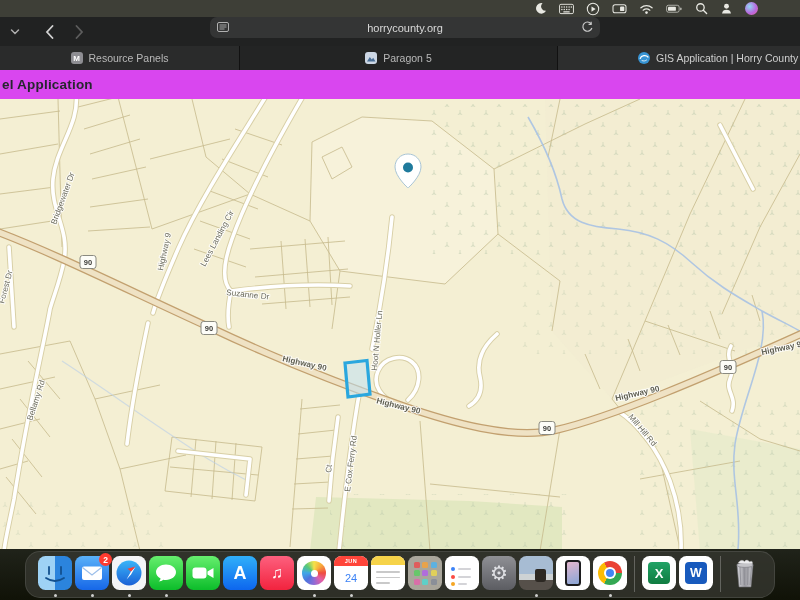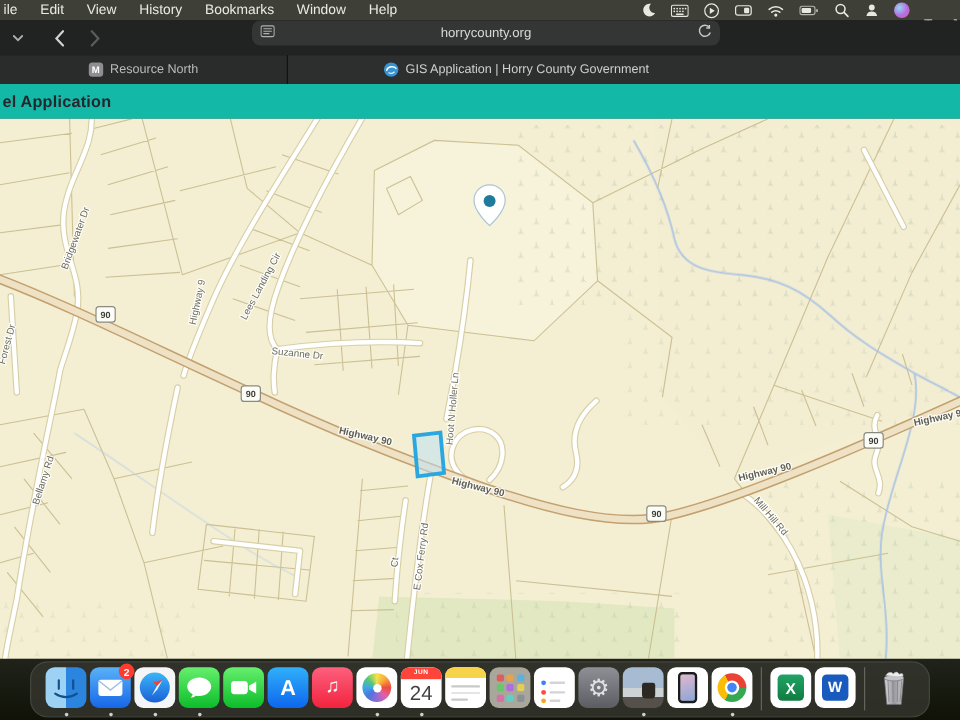"ile" div.menus { html: <div> <span>ile</span> <span>Edit</span> <span>View</span> <span>History</span> <span>Bookmarks</span> <span>Window</span> <span>Help</span> </div> -> none }
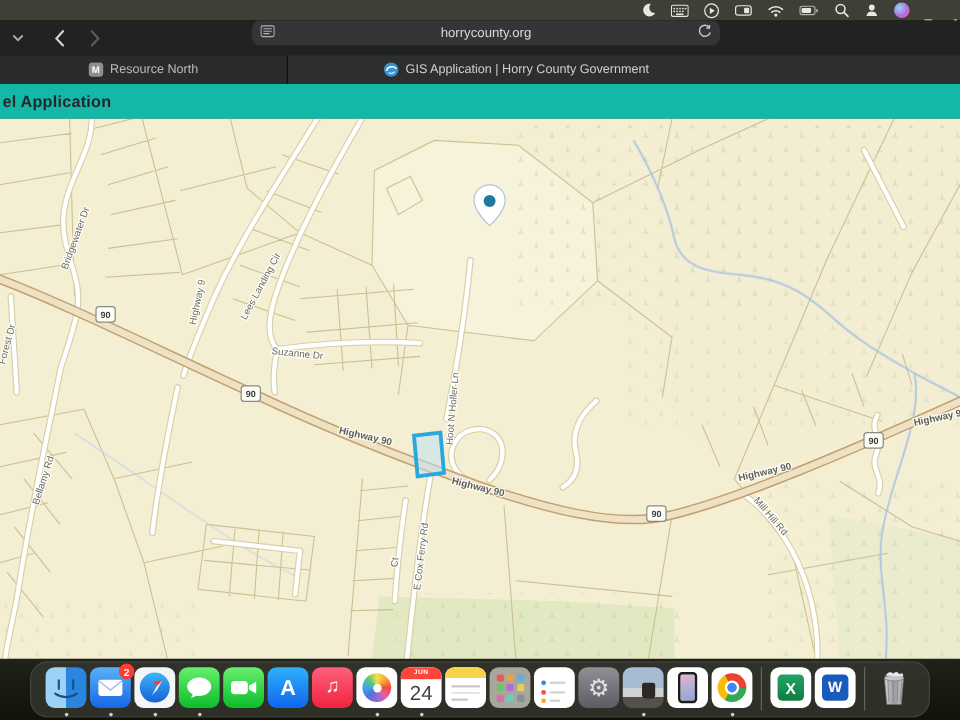"Resource North" span { text: North -> Panels }
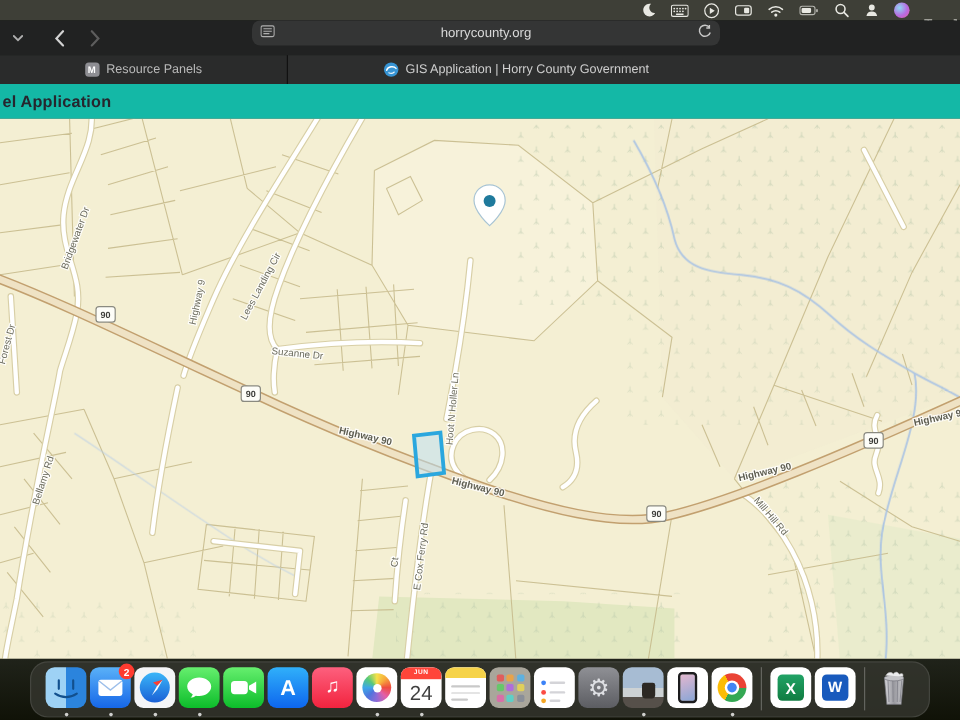"Paragon 5" div.tab { html: none -> <div> <span> <svg> <path></path> </svg> </span> <span>Paragon 5</span> </div> }
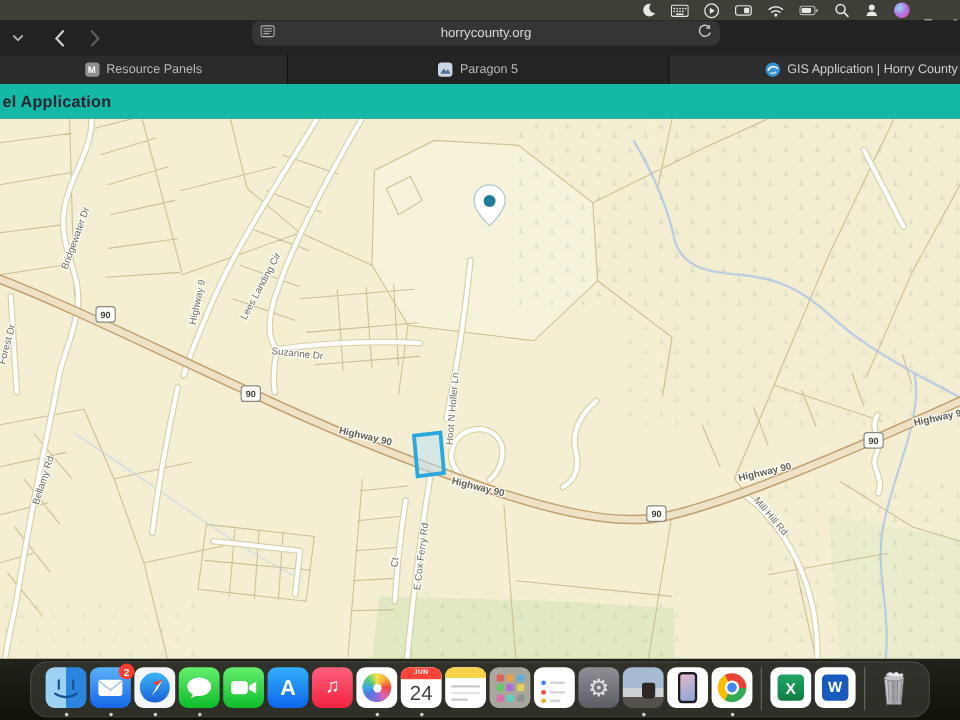"el Application" .pagehead { background: #14b8a6 -> #d946ef }
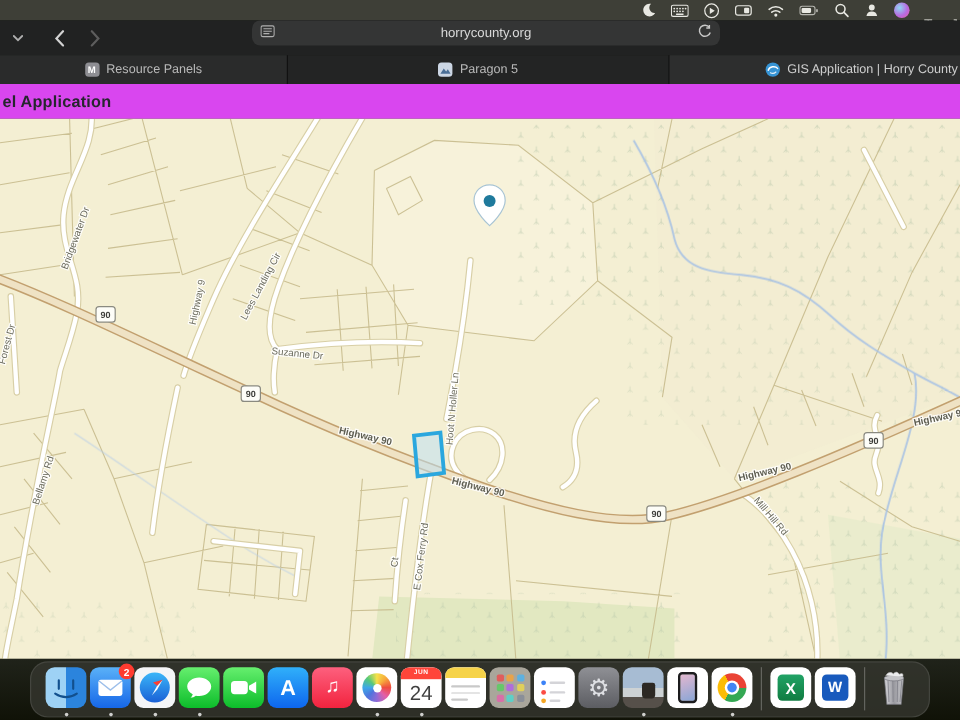"24" .cal-day { color: #404040 -> #3b82f6; font-size: 17px -> 11px }
